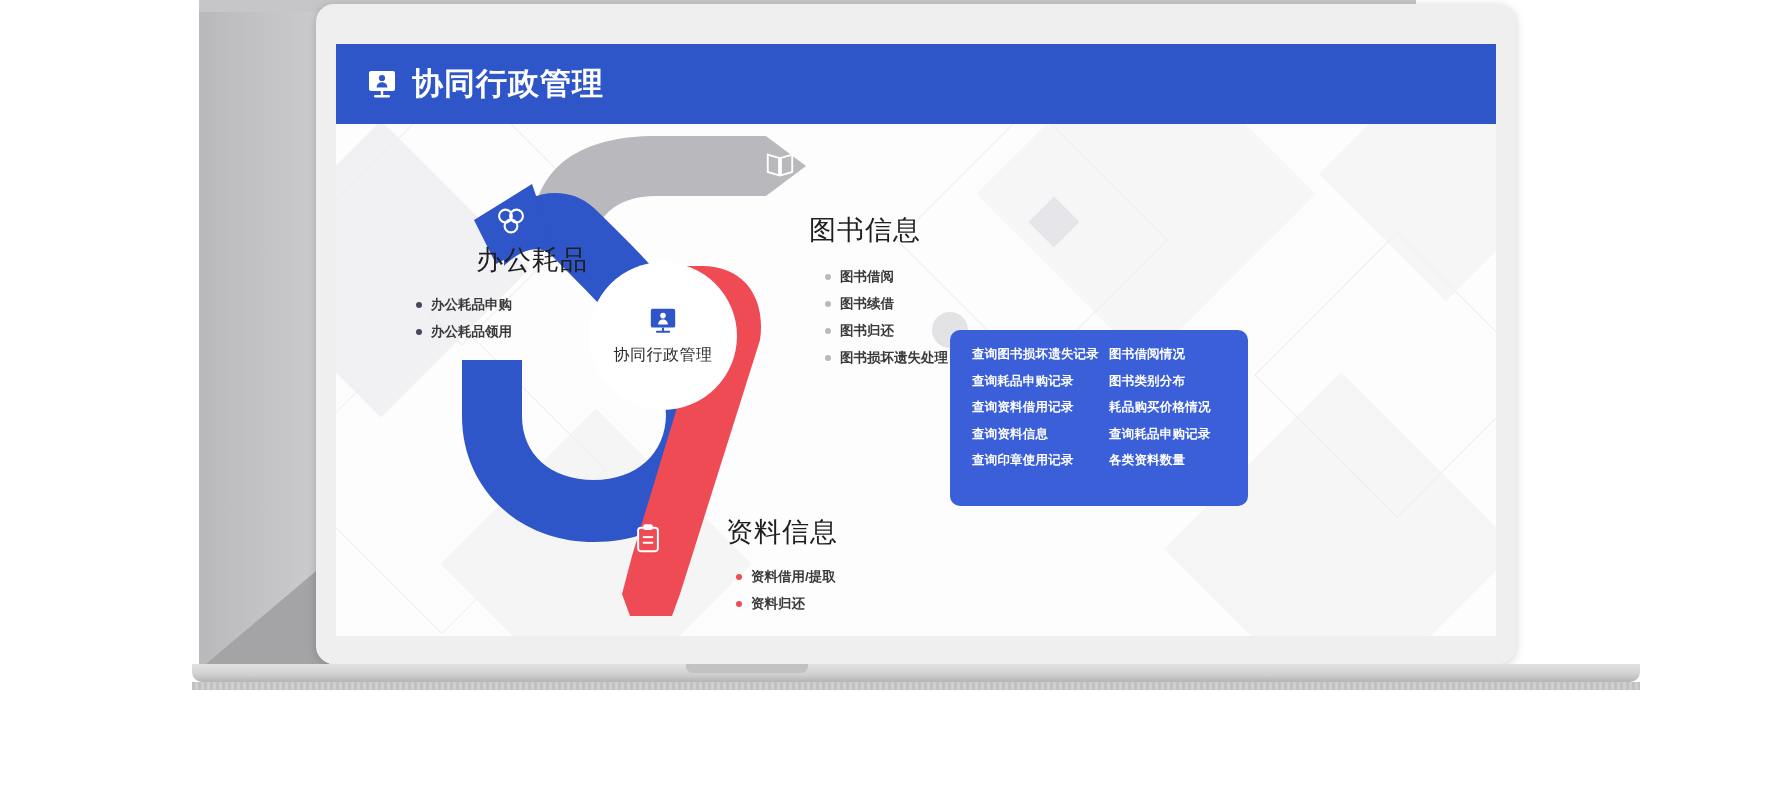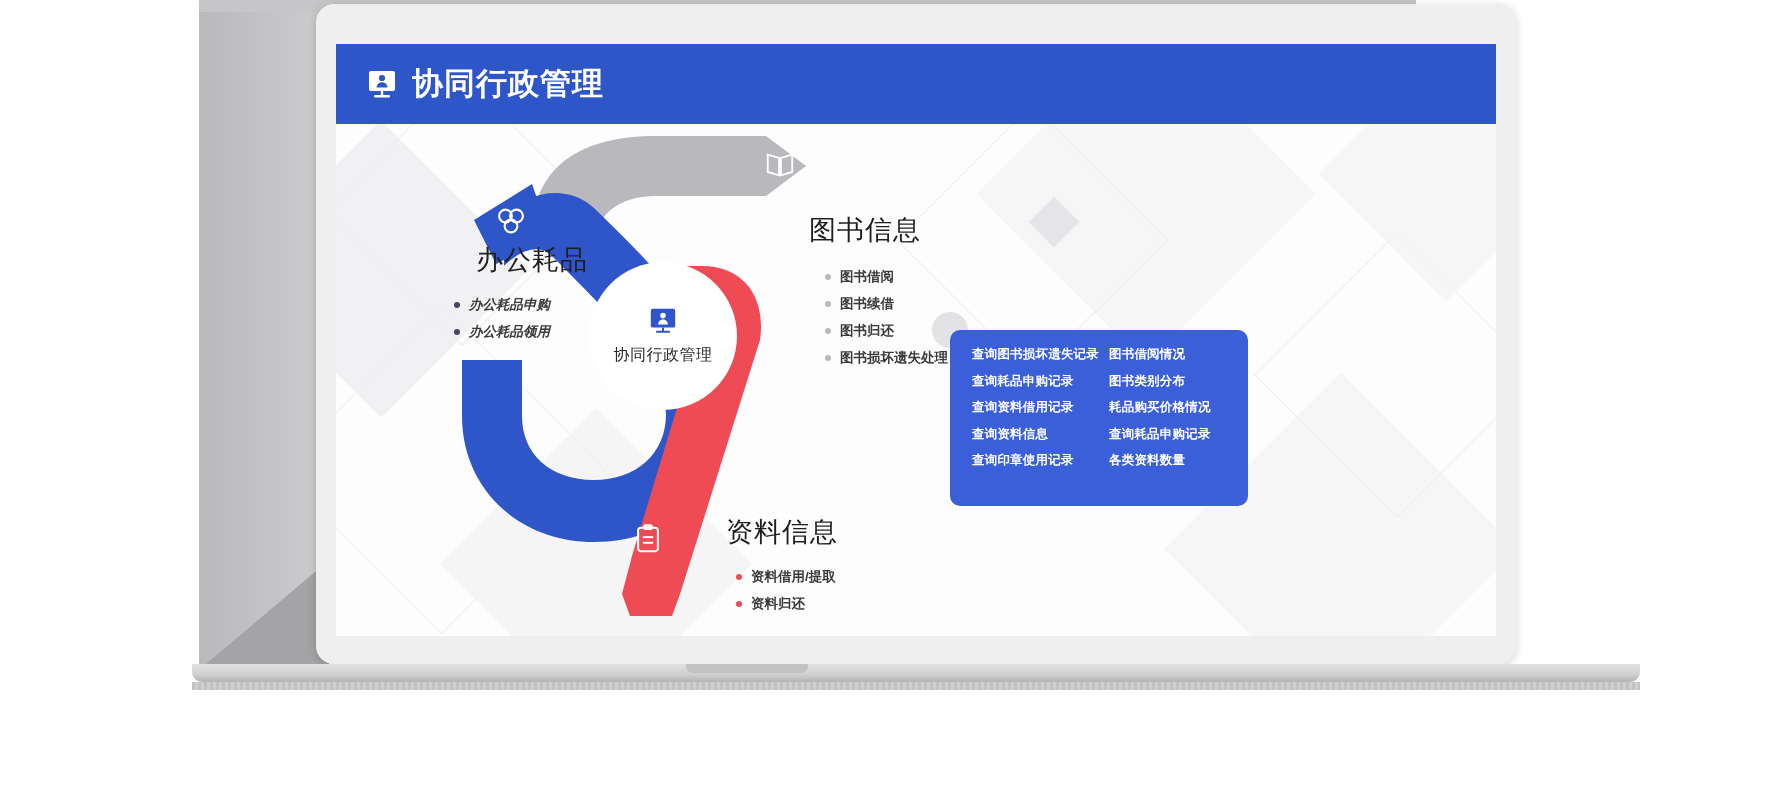"办公耗品申购" #branch-office .branch-list li { font-style: italic -> none; justify-content: center -> flex-start }
